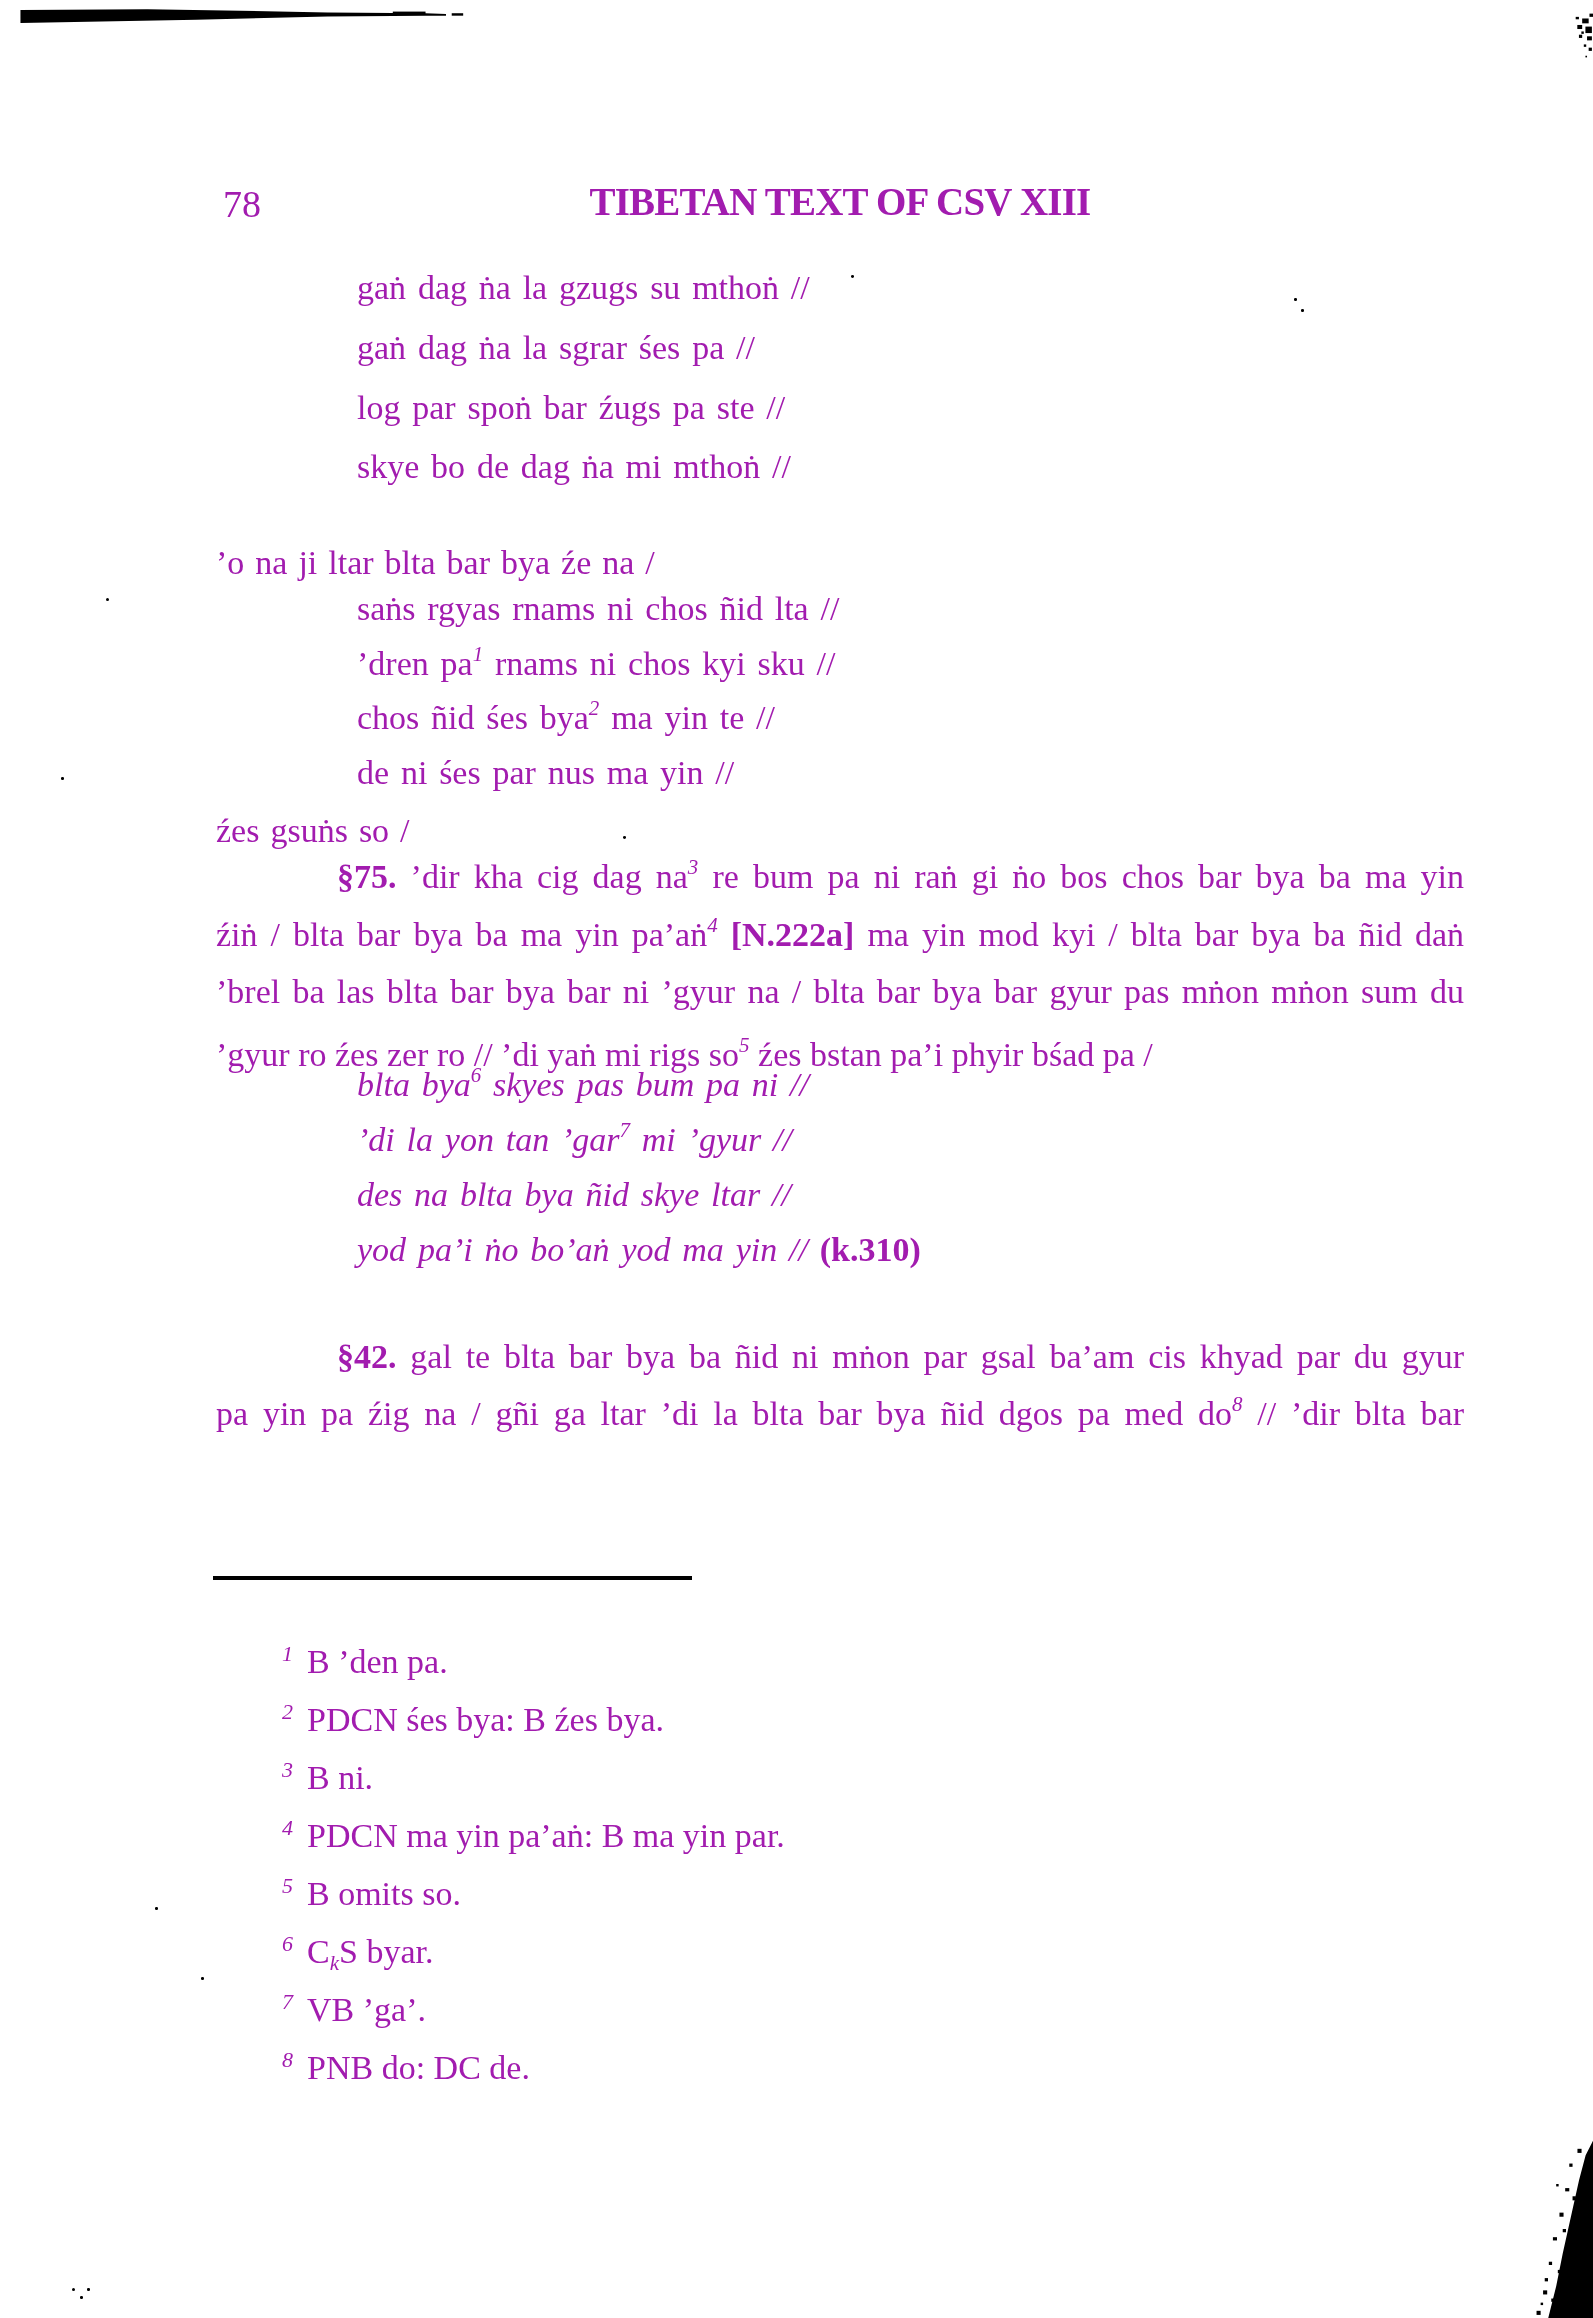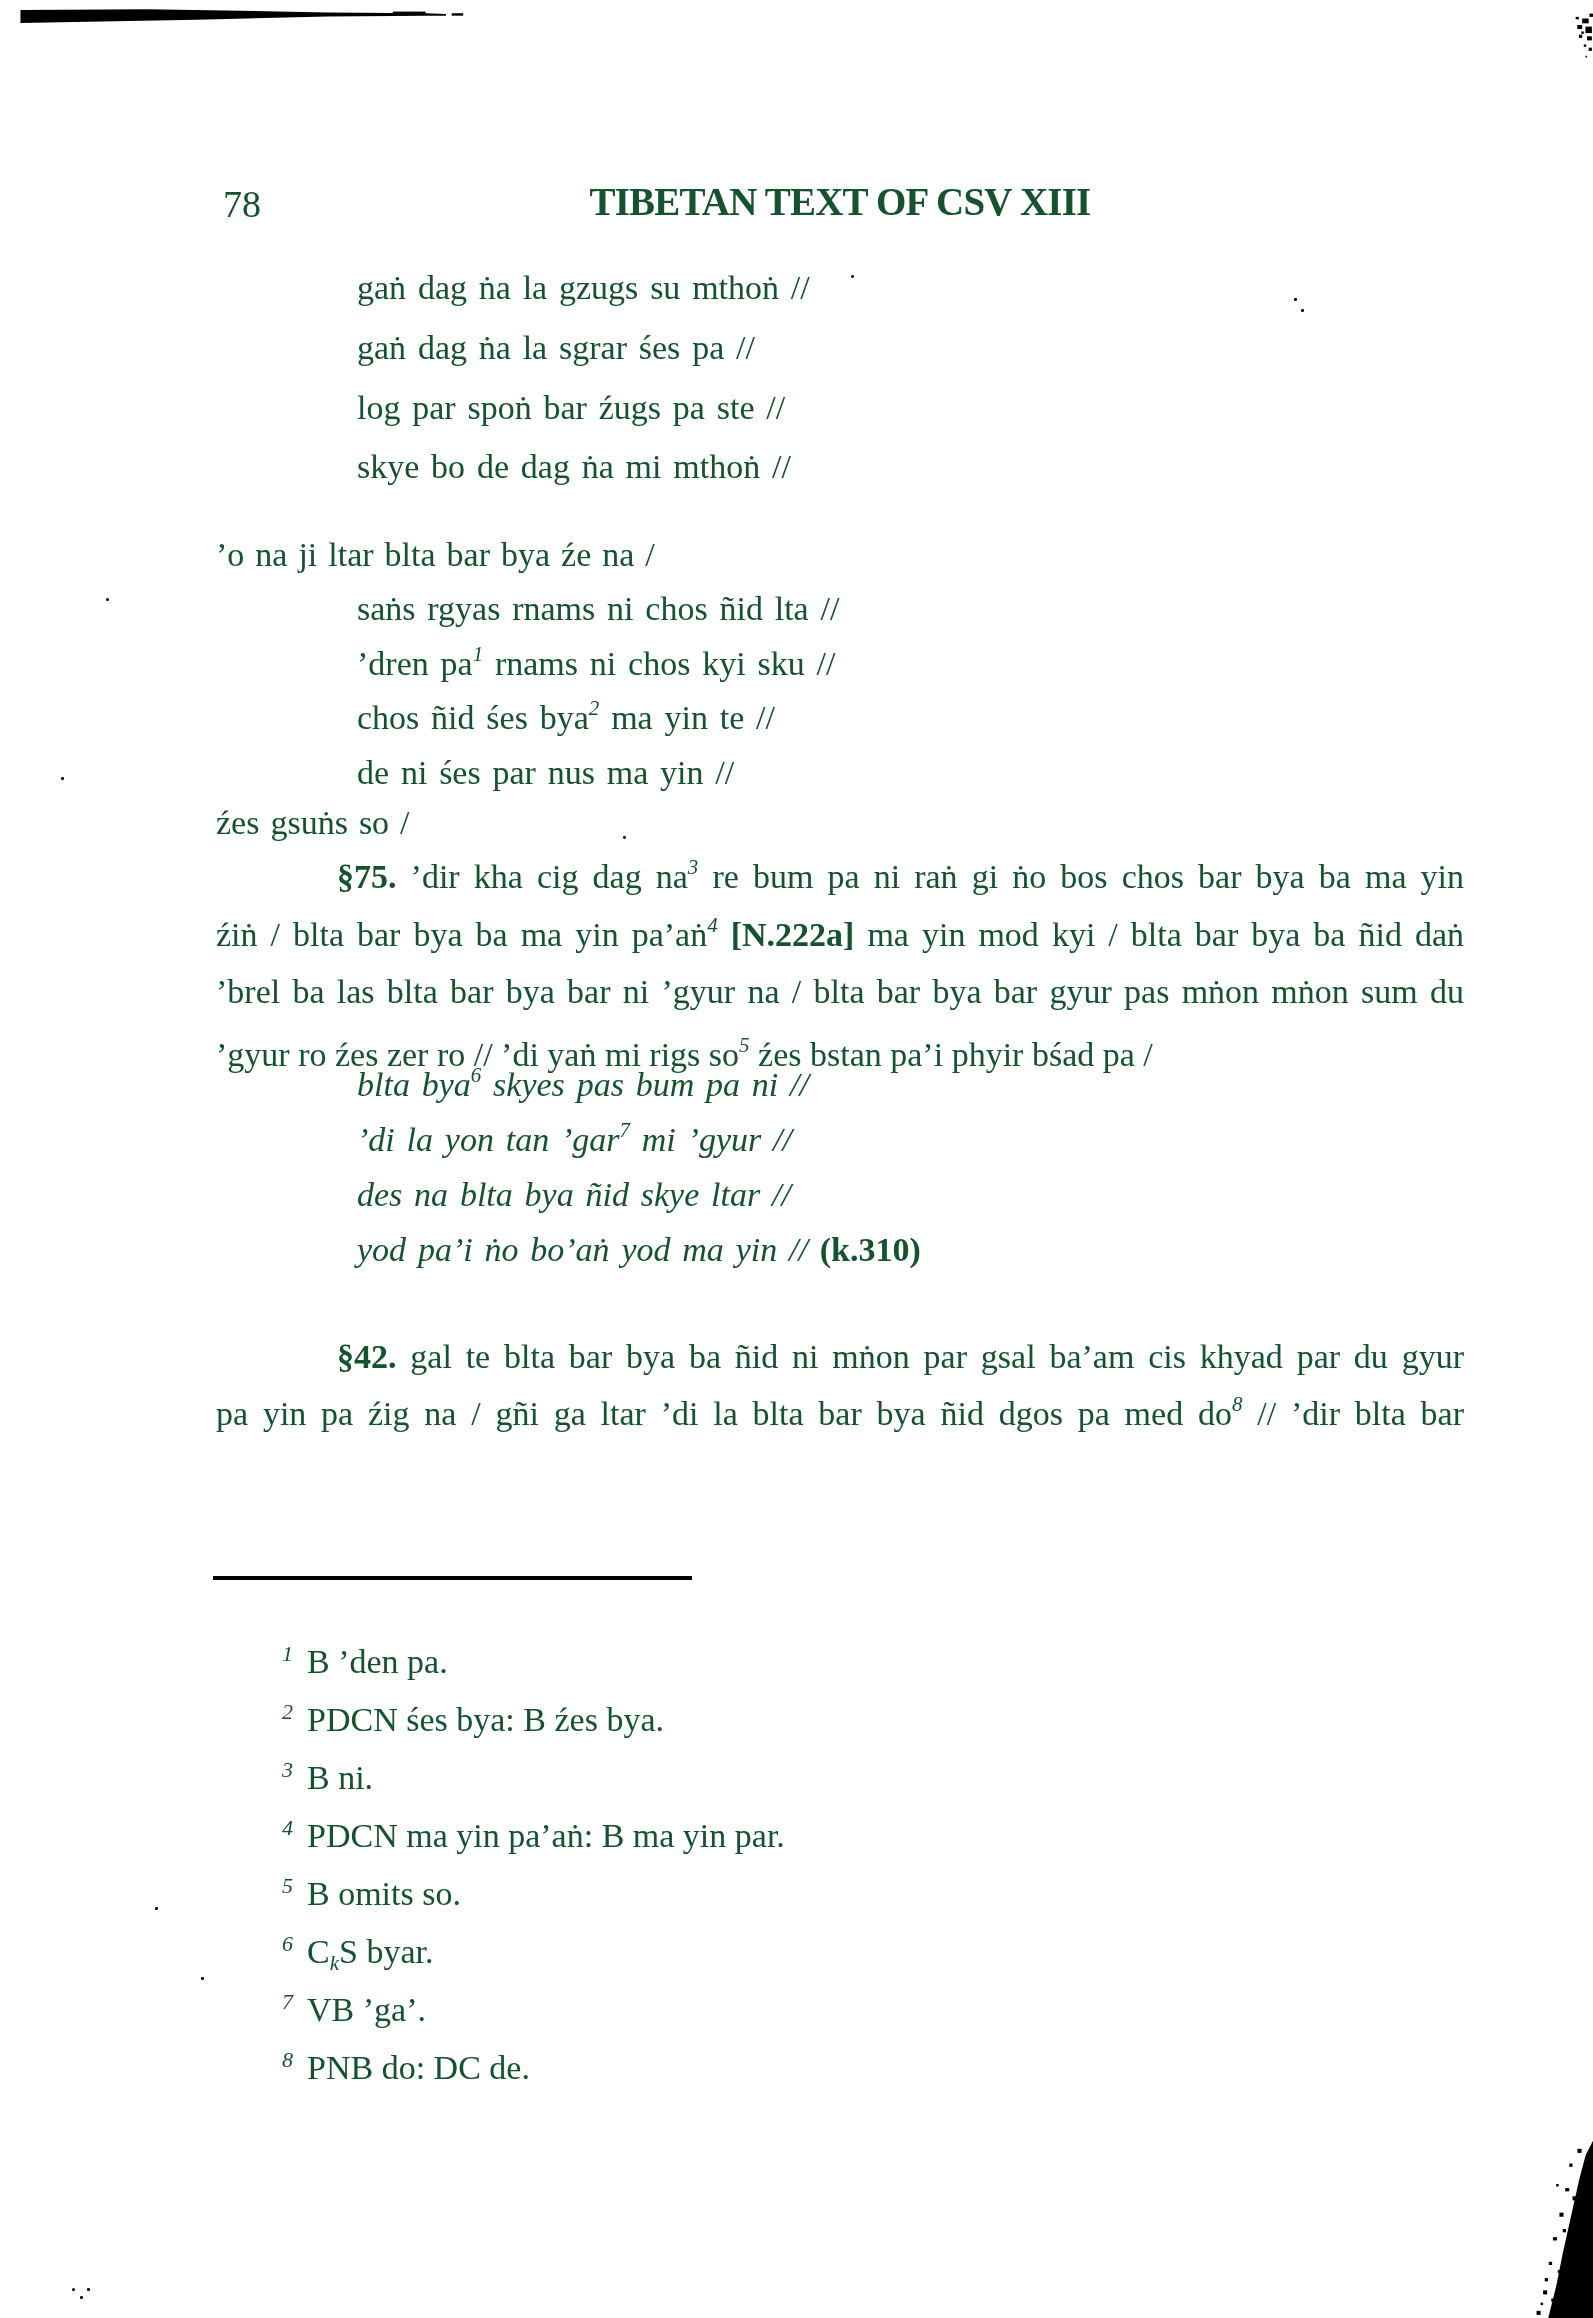"78" .page { color: #14532d -> #a21caf }
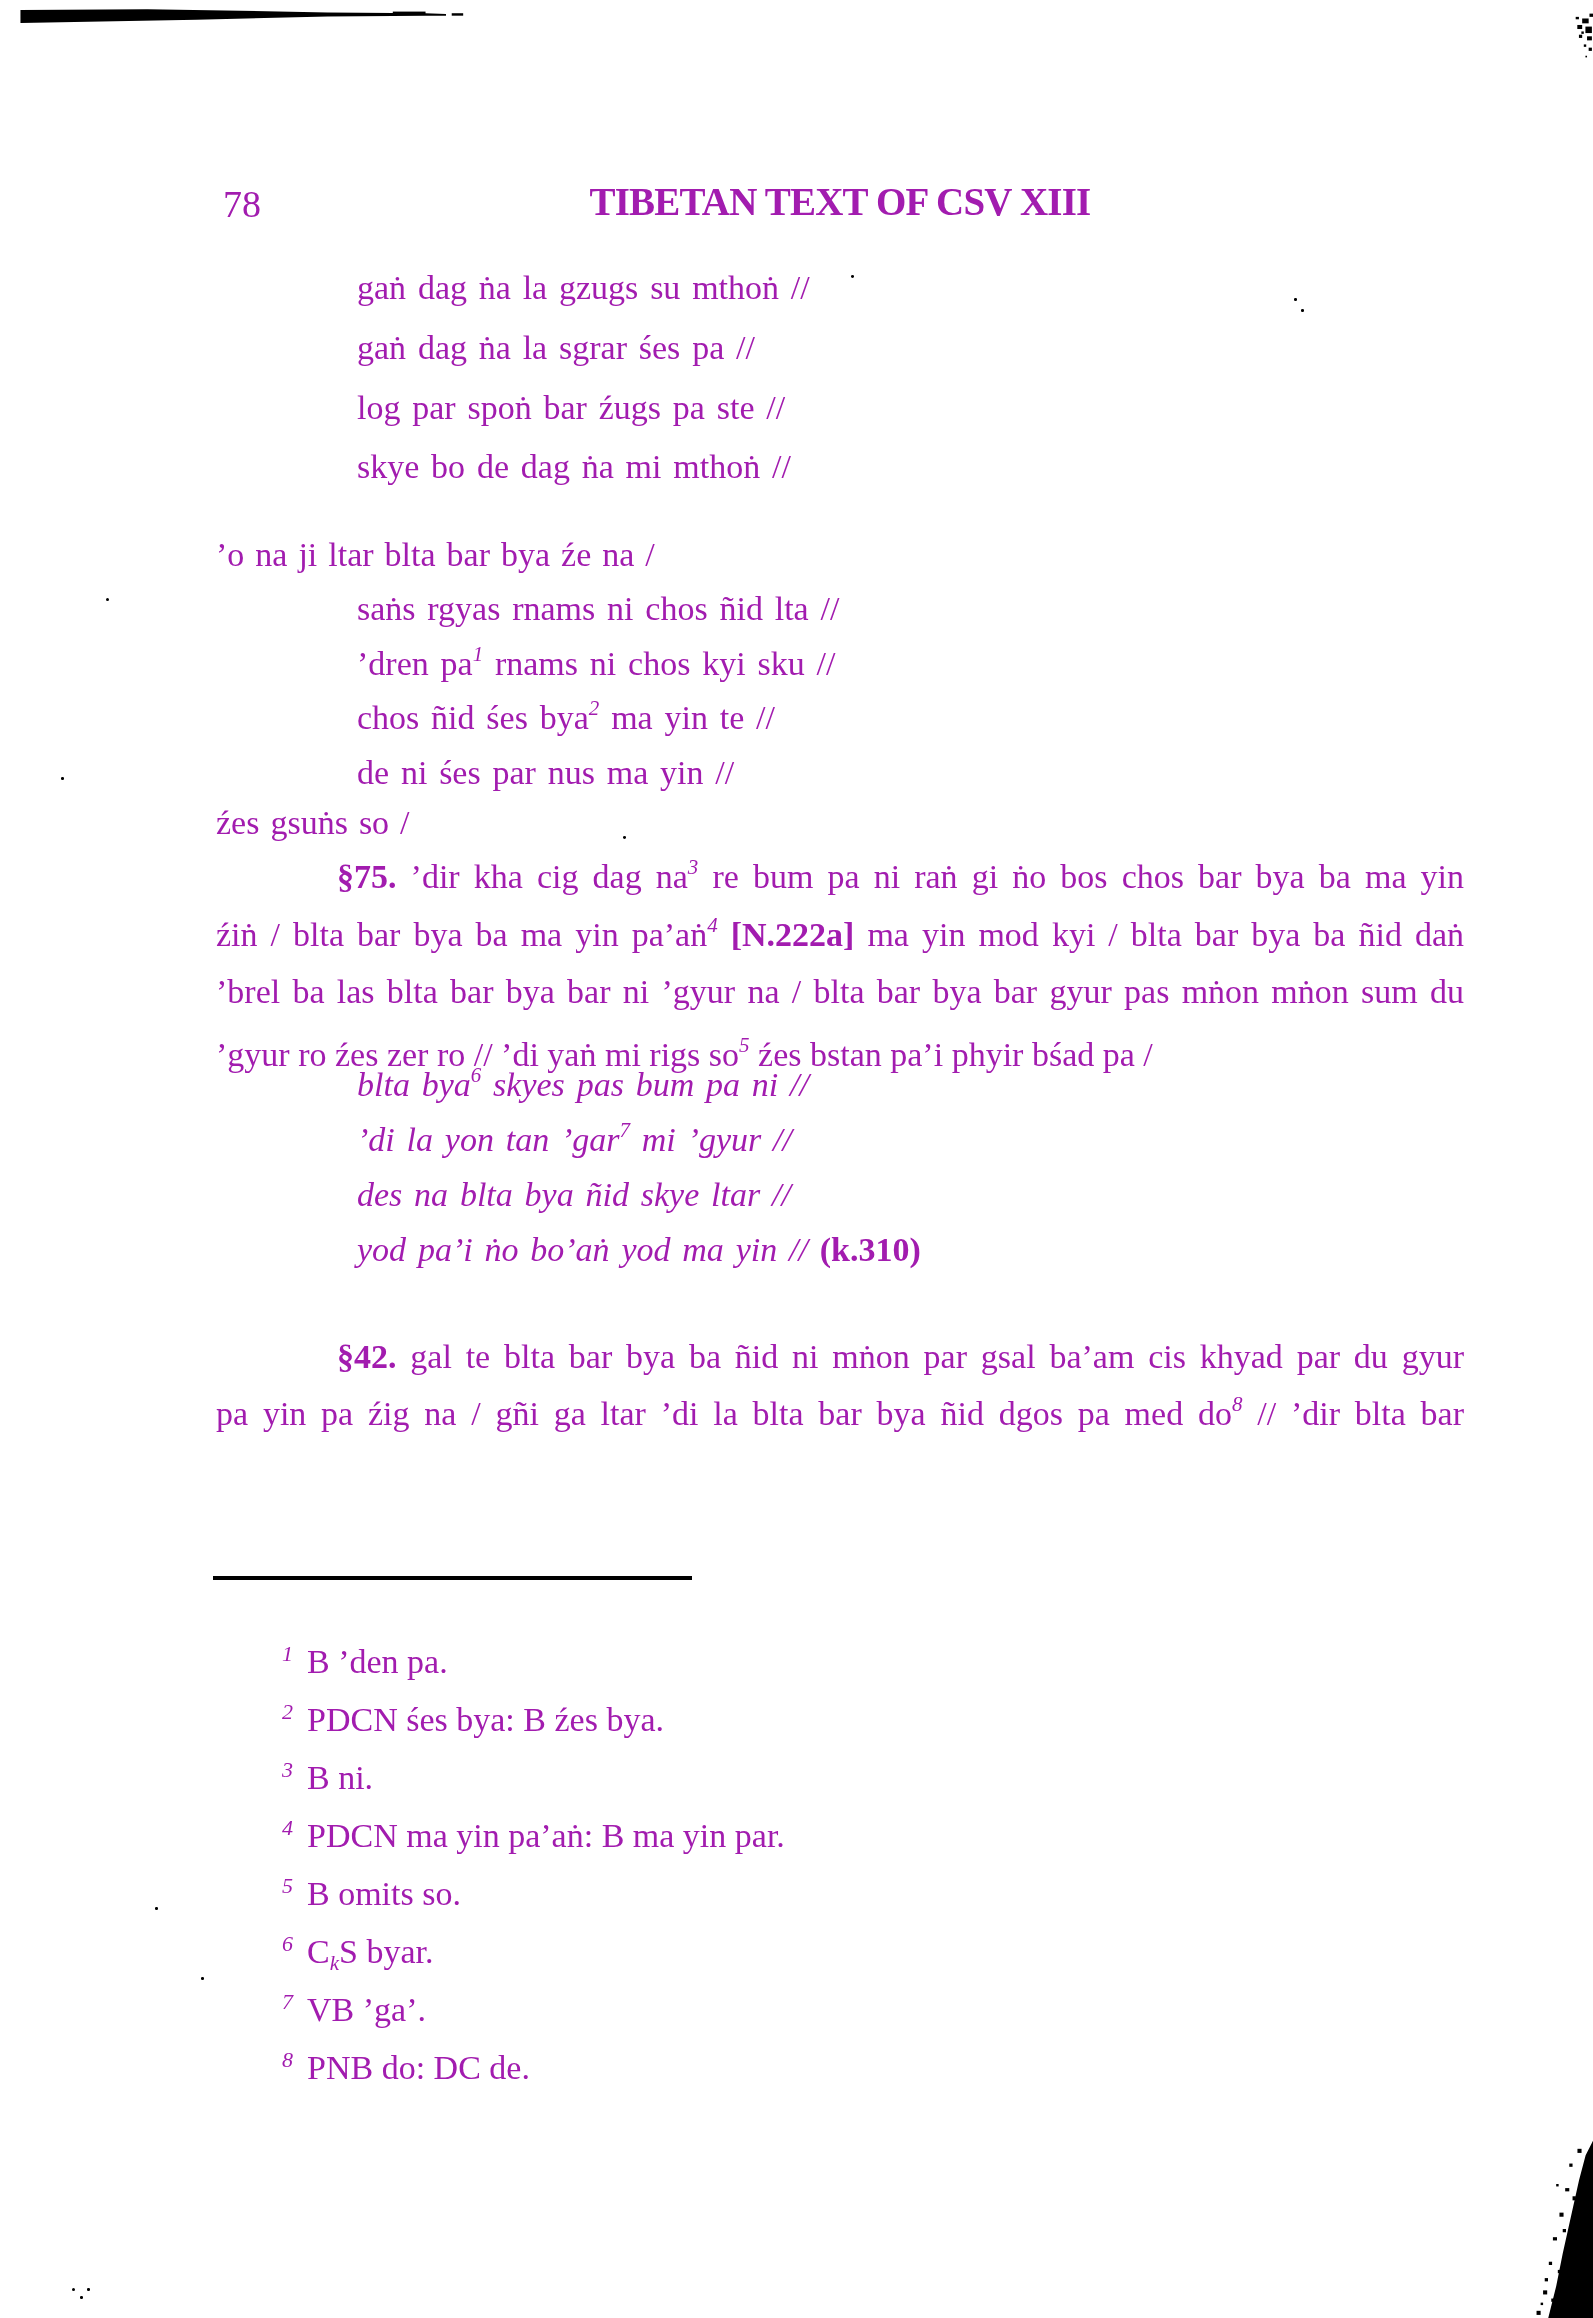"’o na ji ltar blta" .flushpos { margin-top: none -> 8px }
